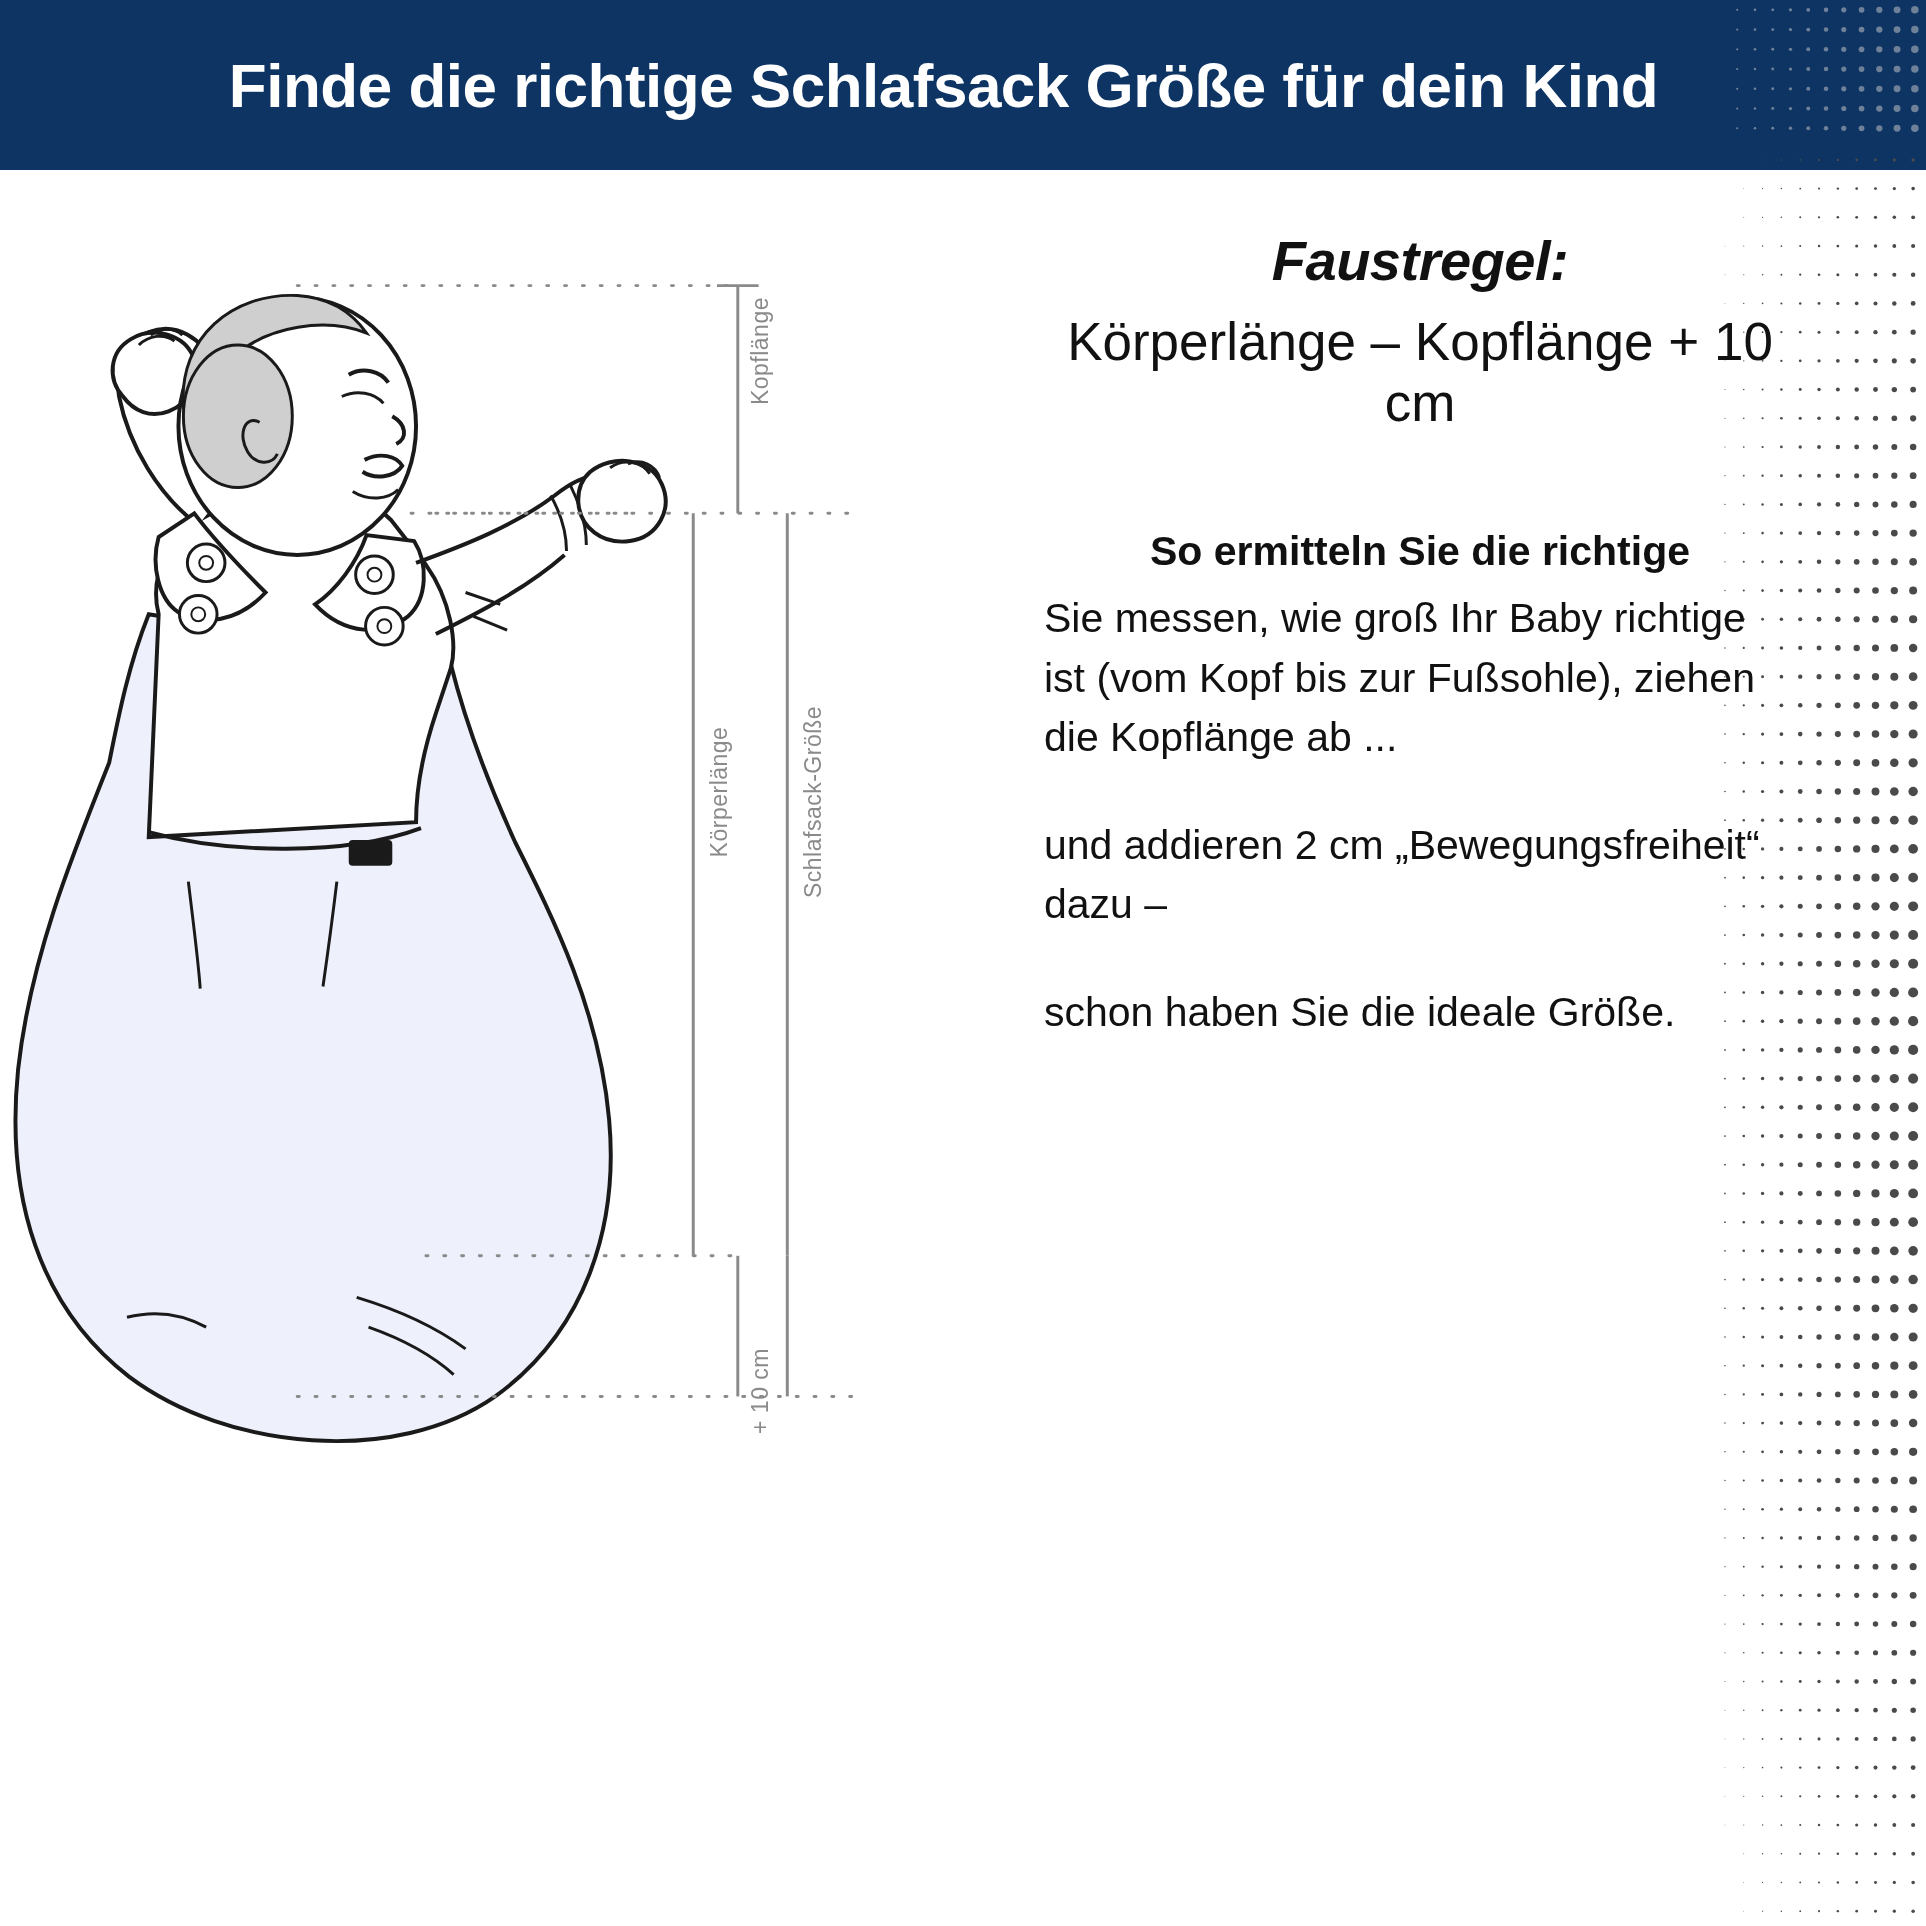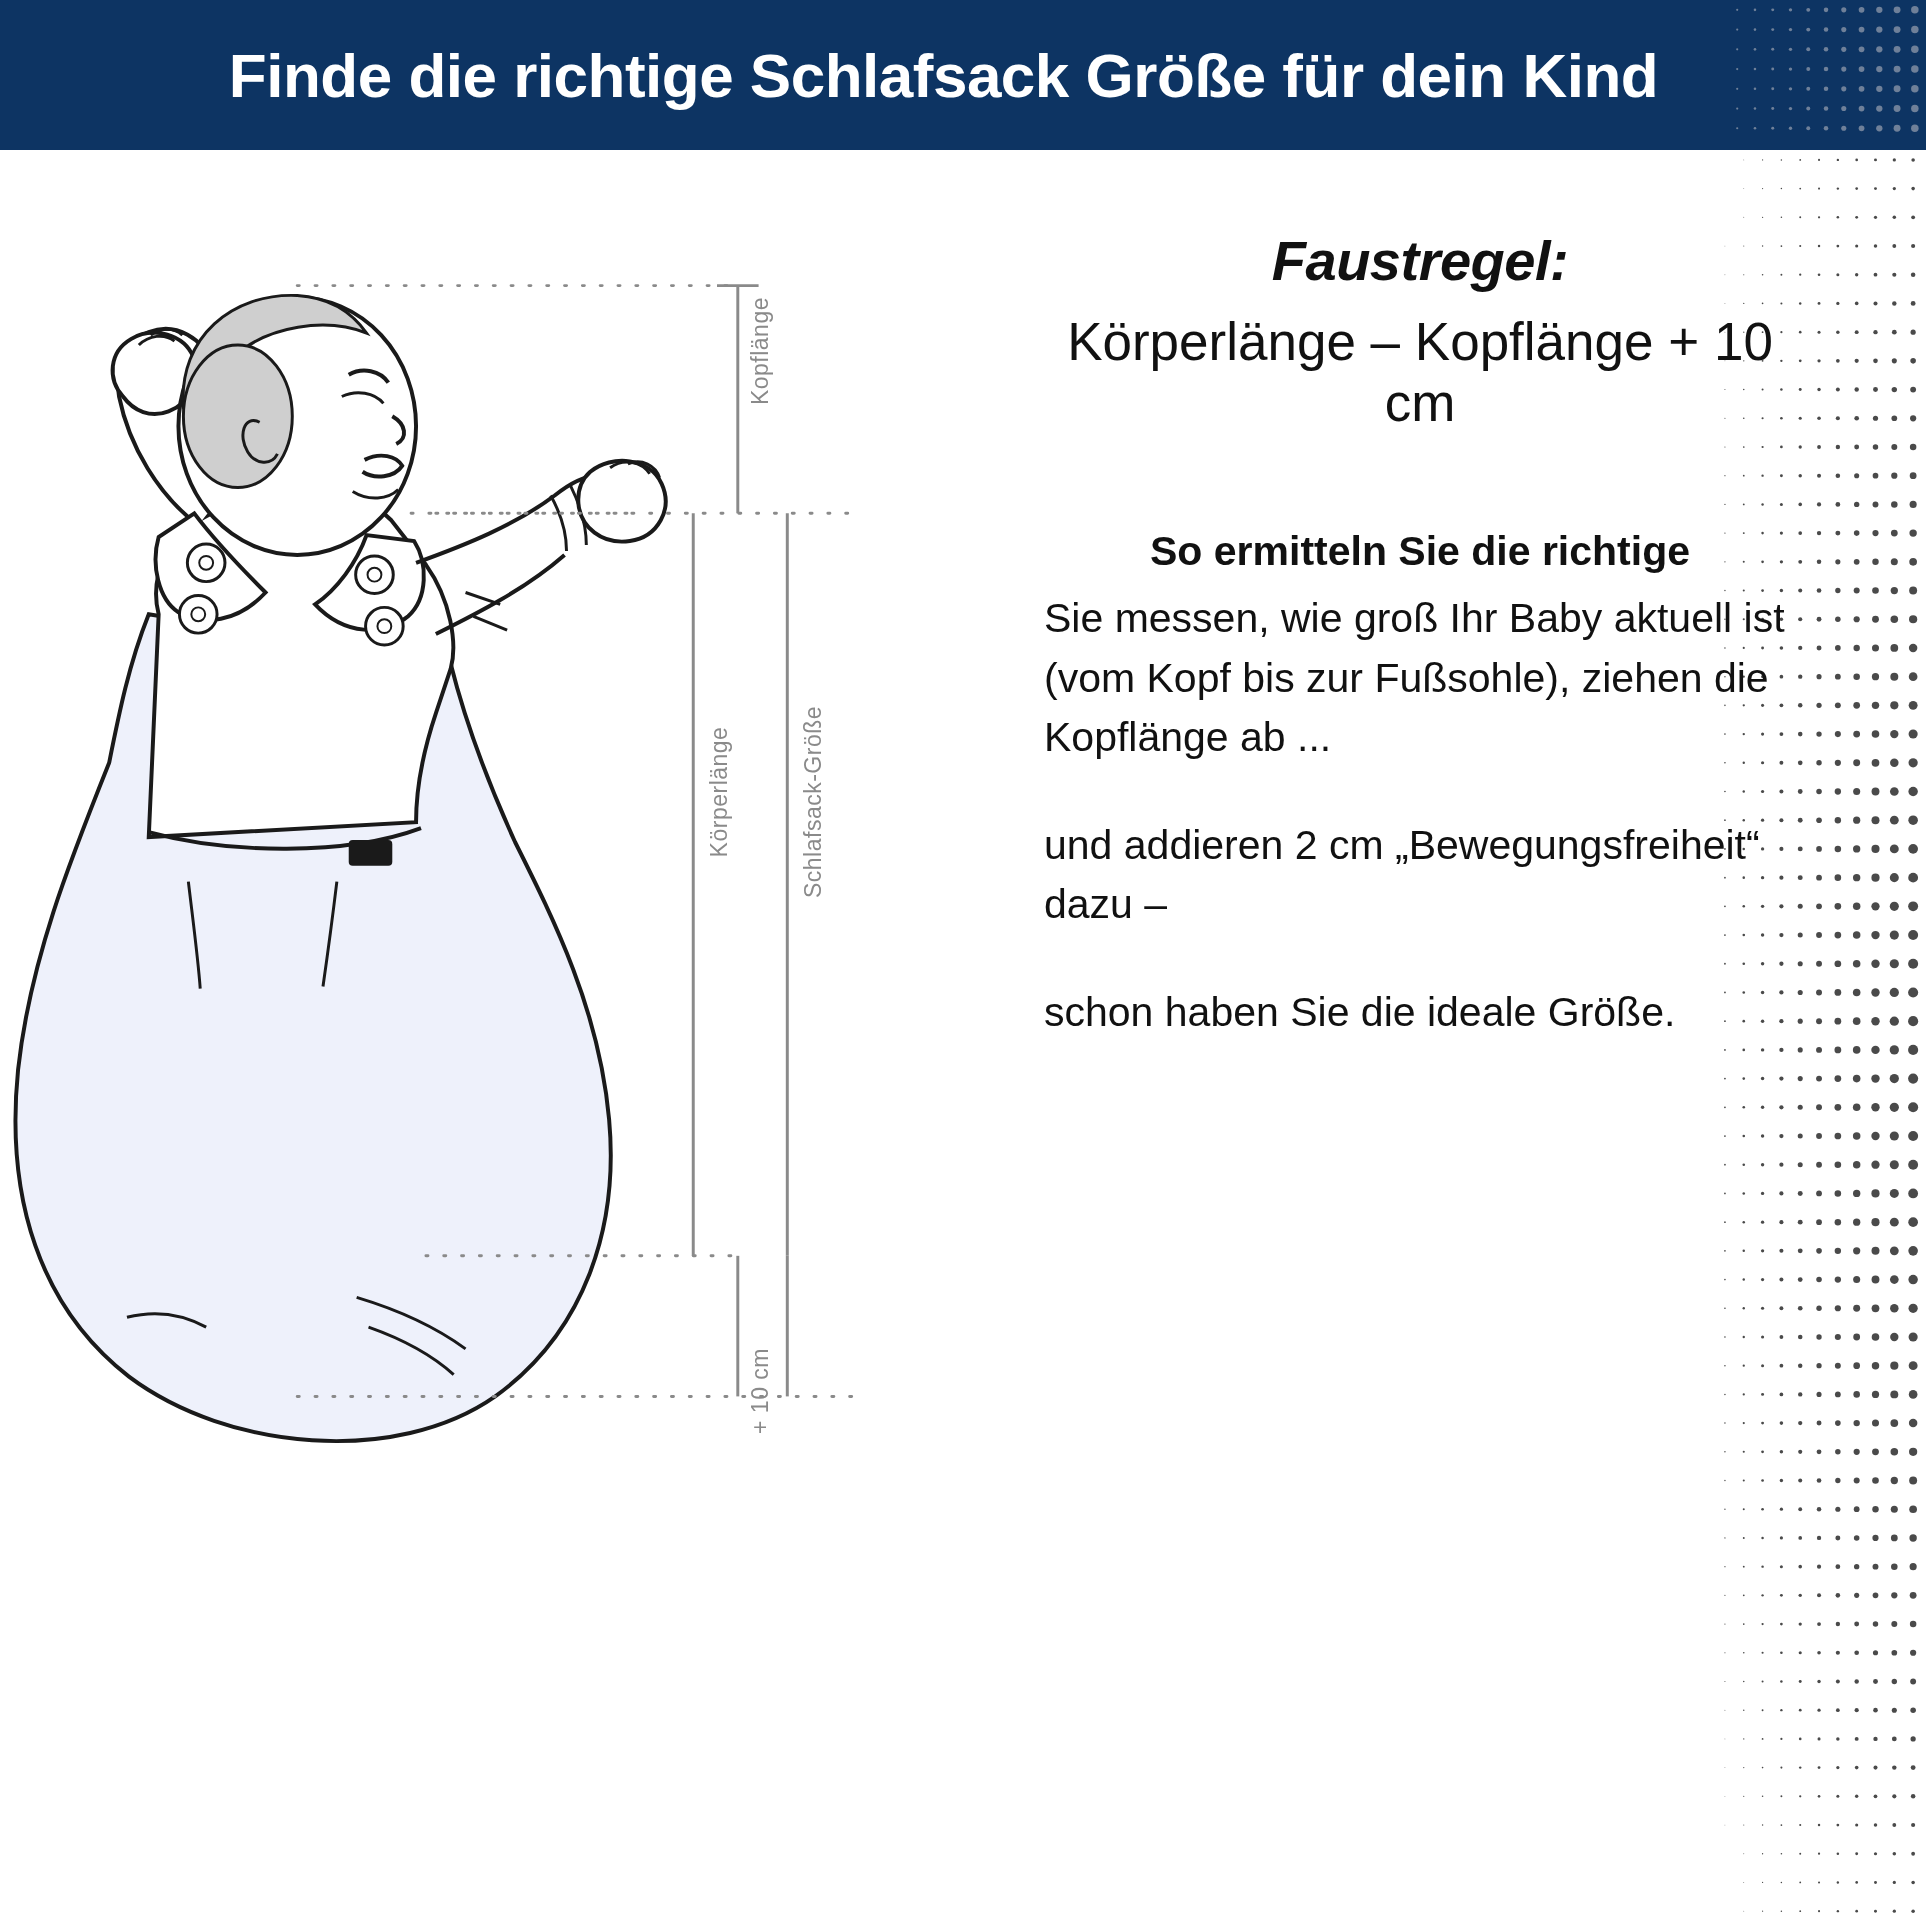"Finde die richtige Schlafsack Größe" .header-bar { height: 150px -> 170px }
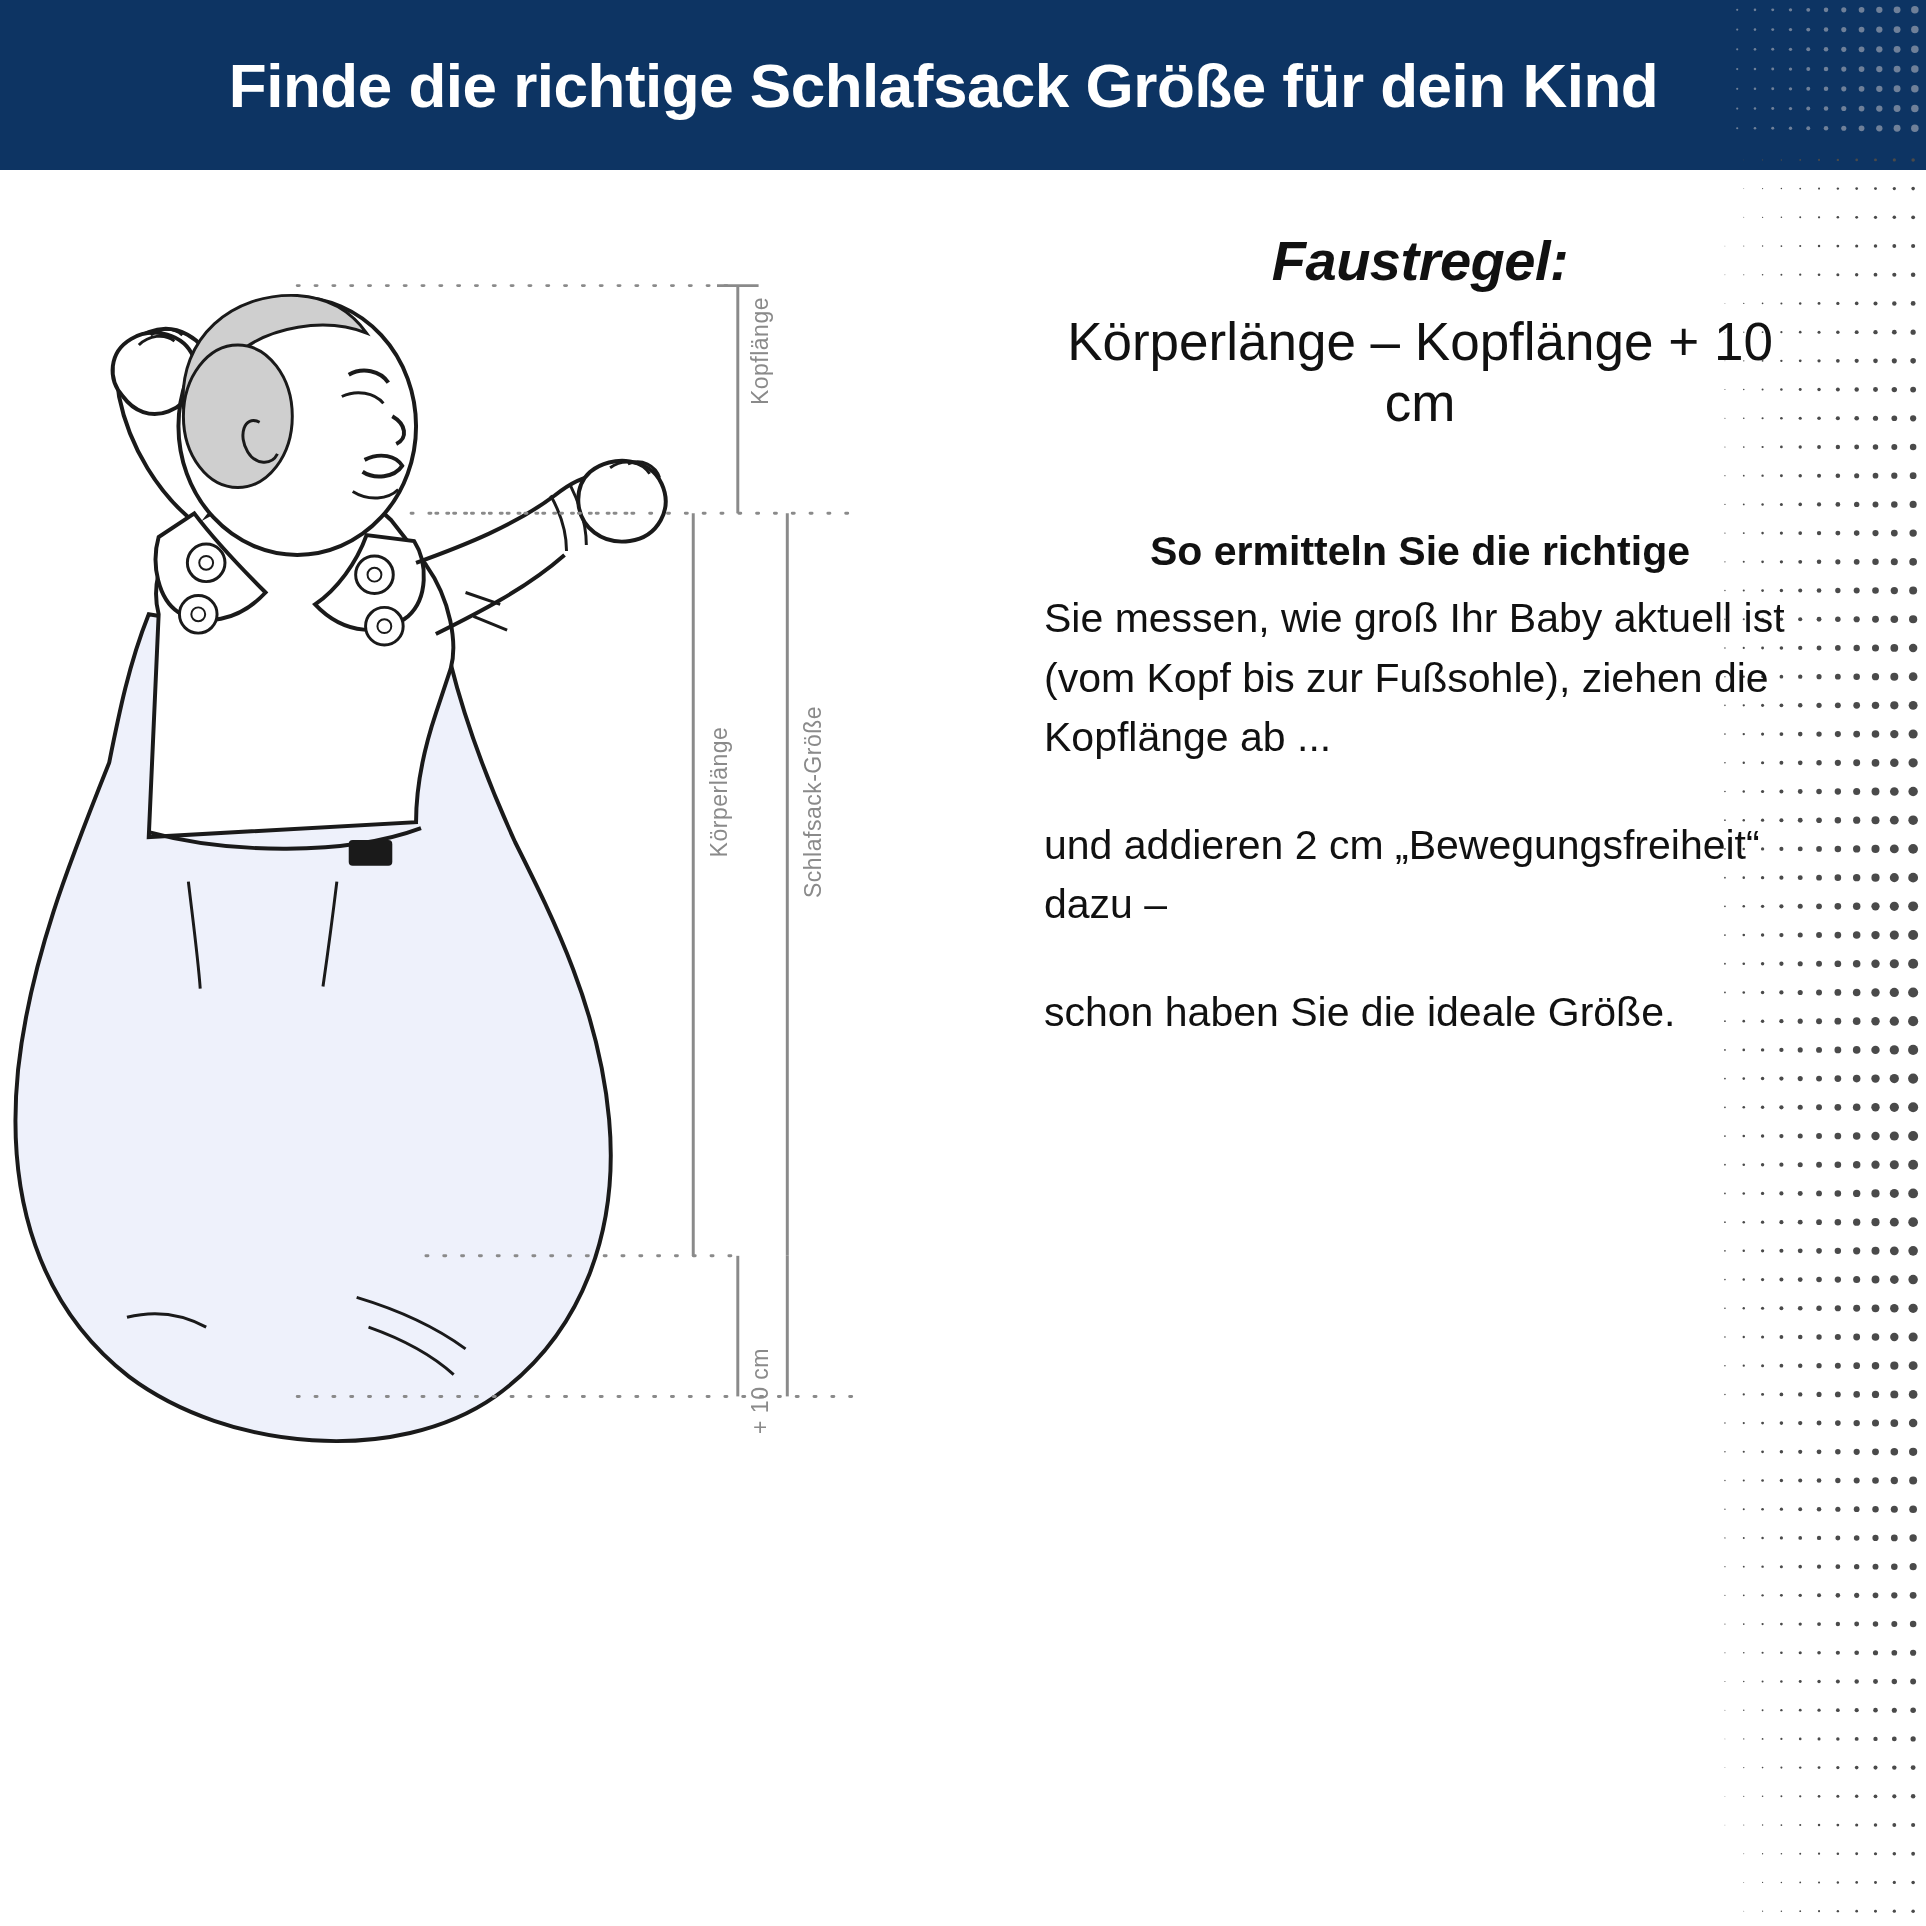"Sie messen, wie groß Ihr" p.body-par { text: aktuell -> richtige }
